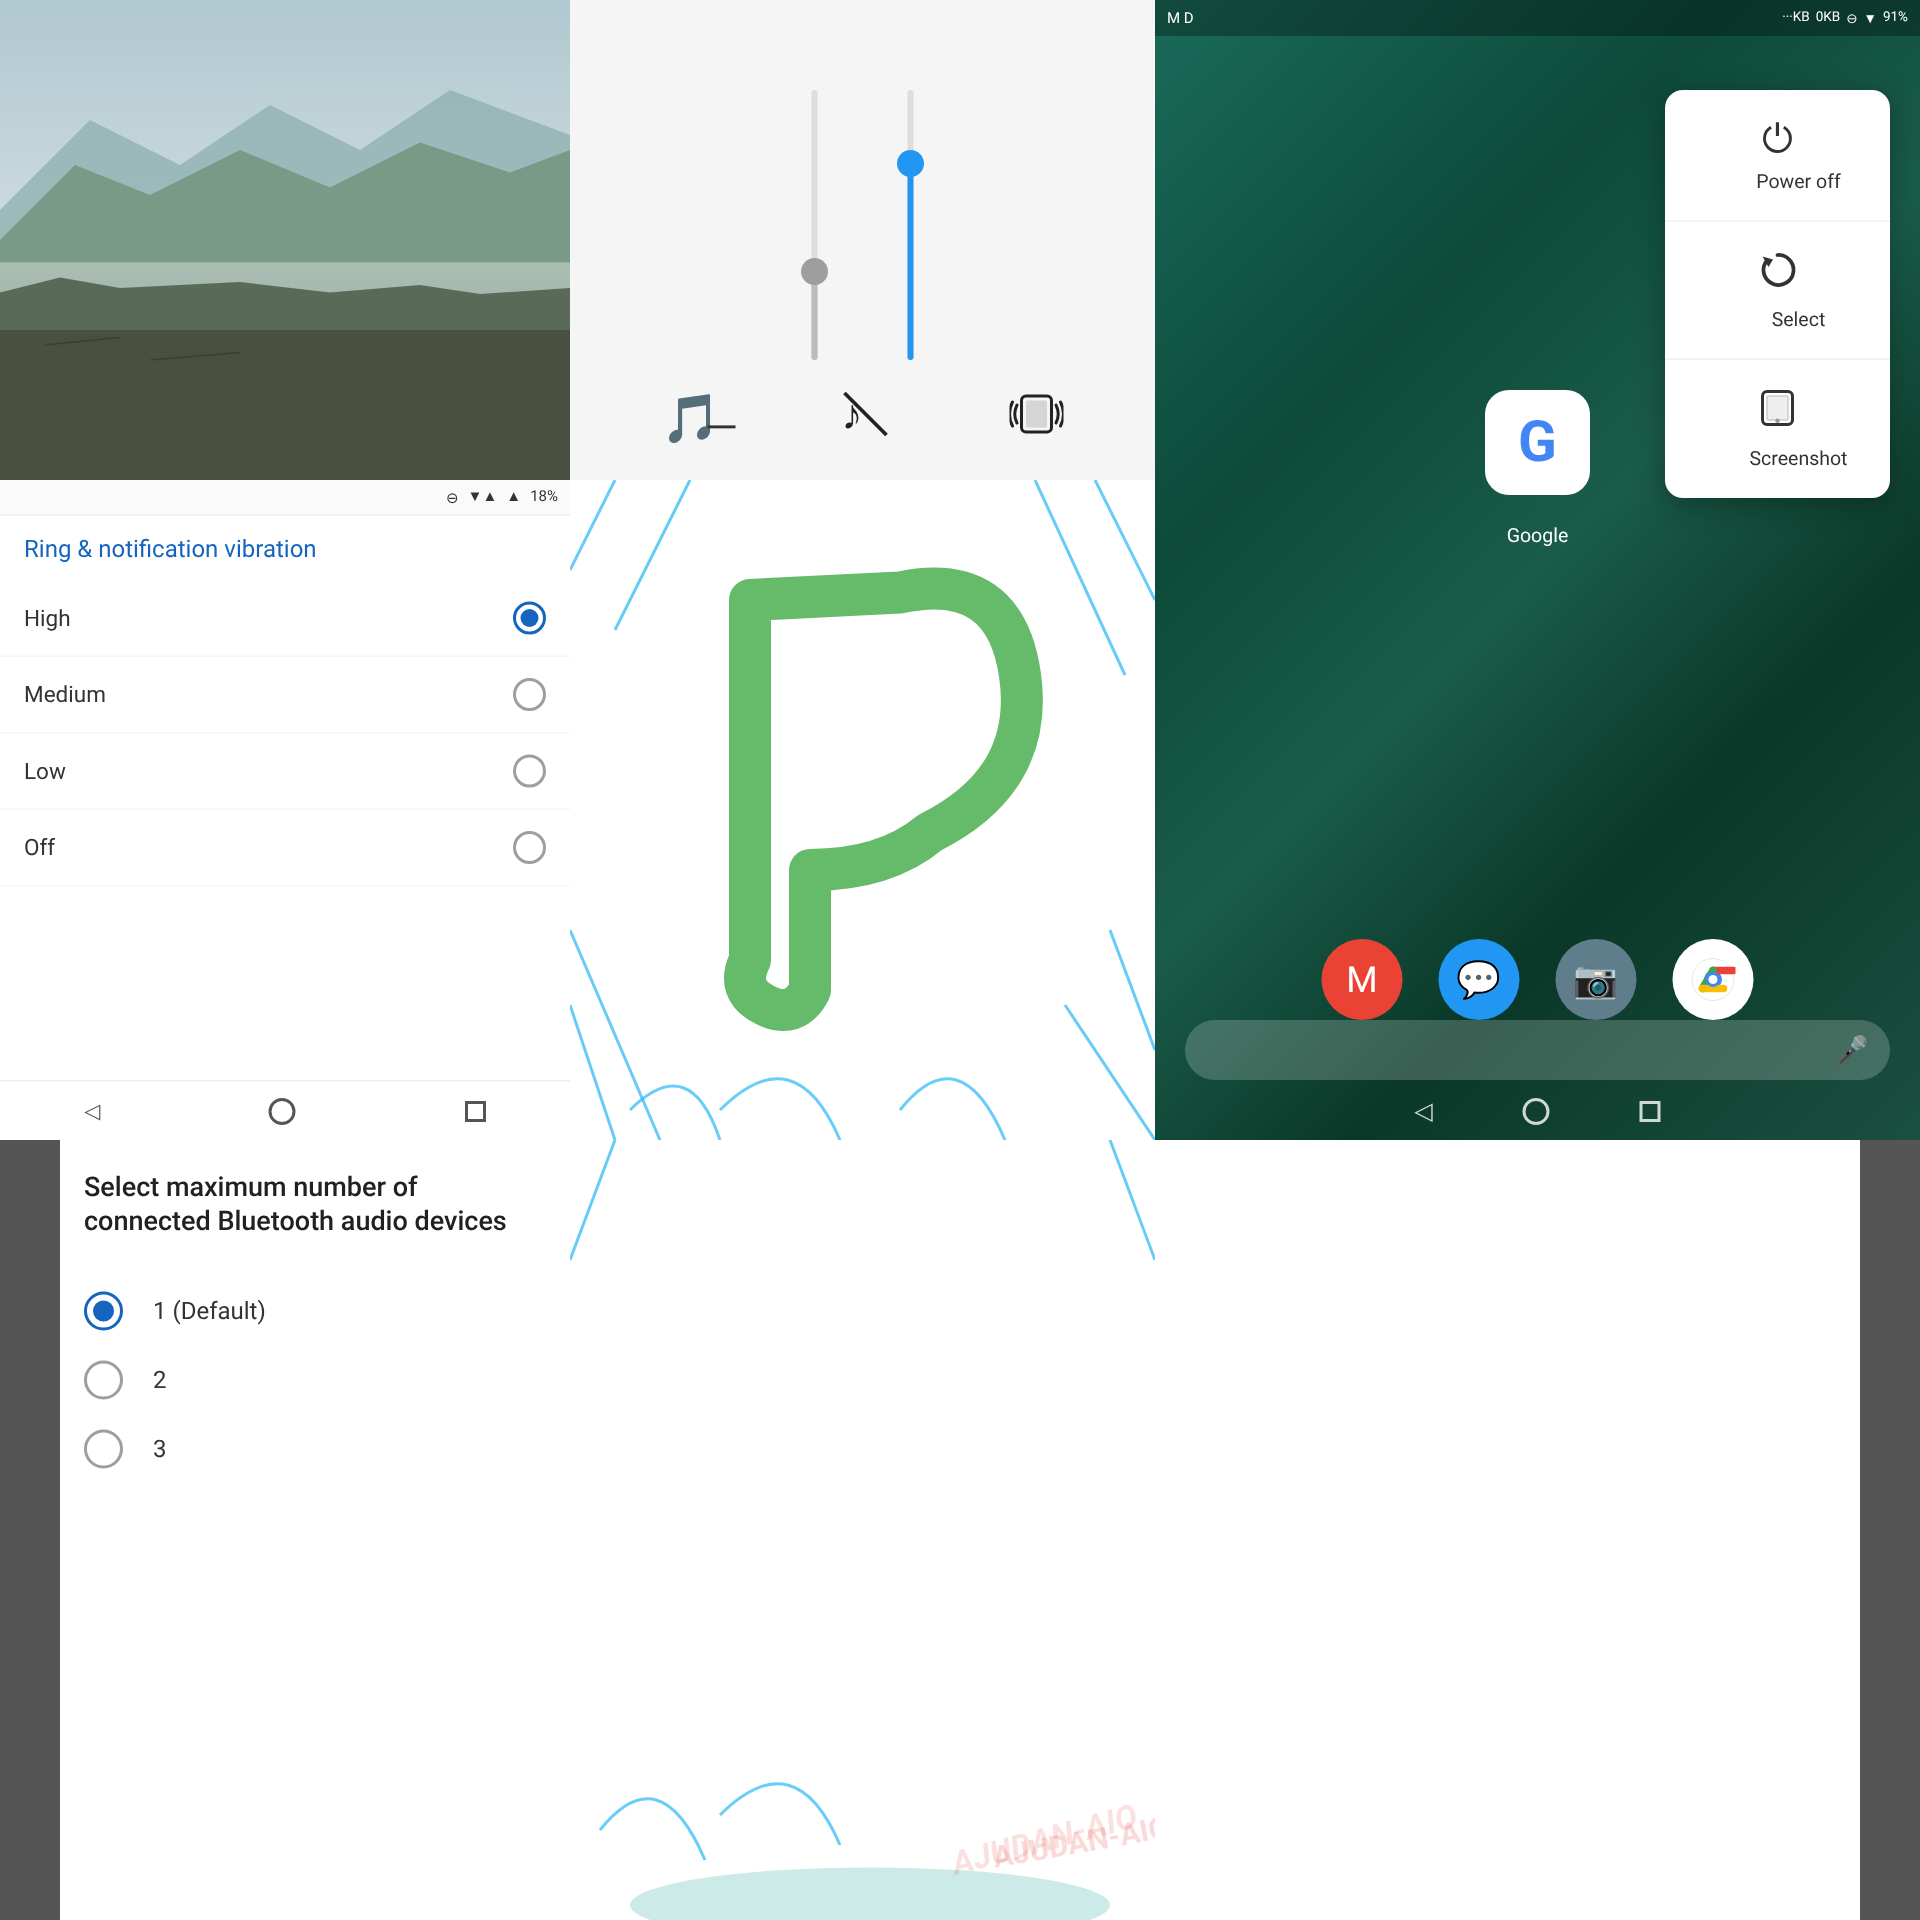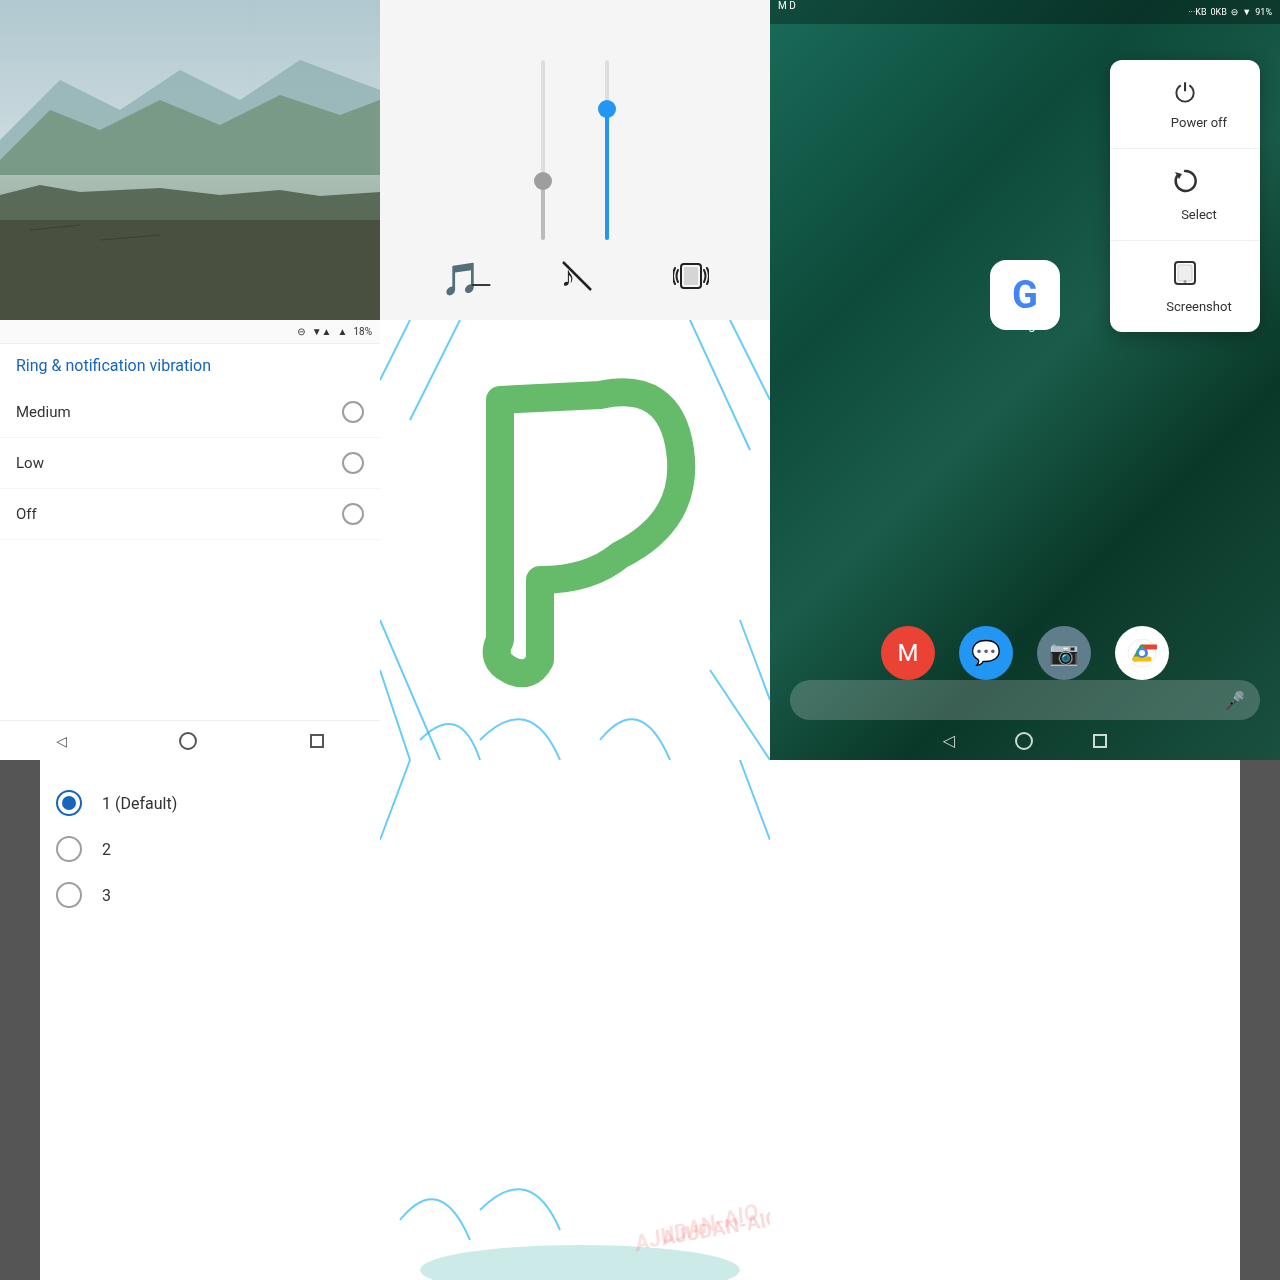"M D" .status-bar-power { align-items: none -> center }
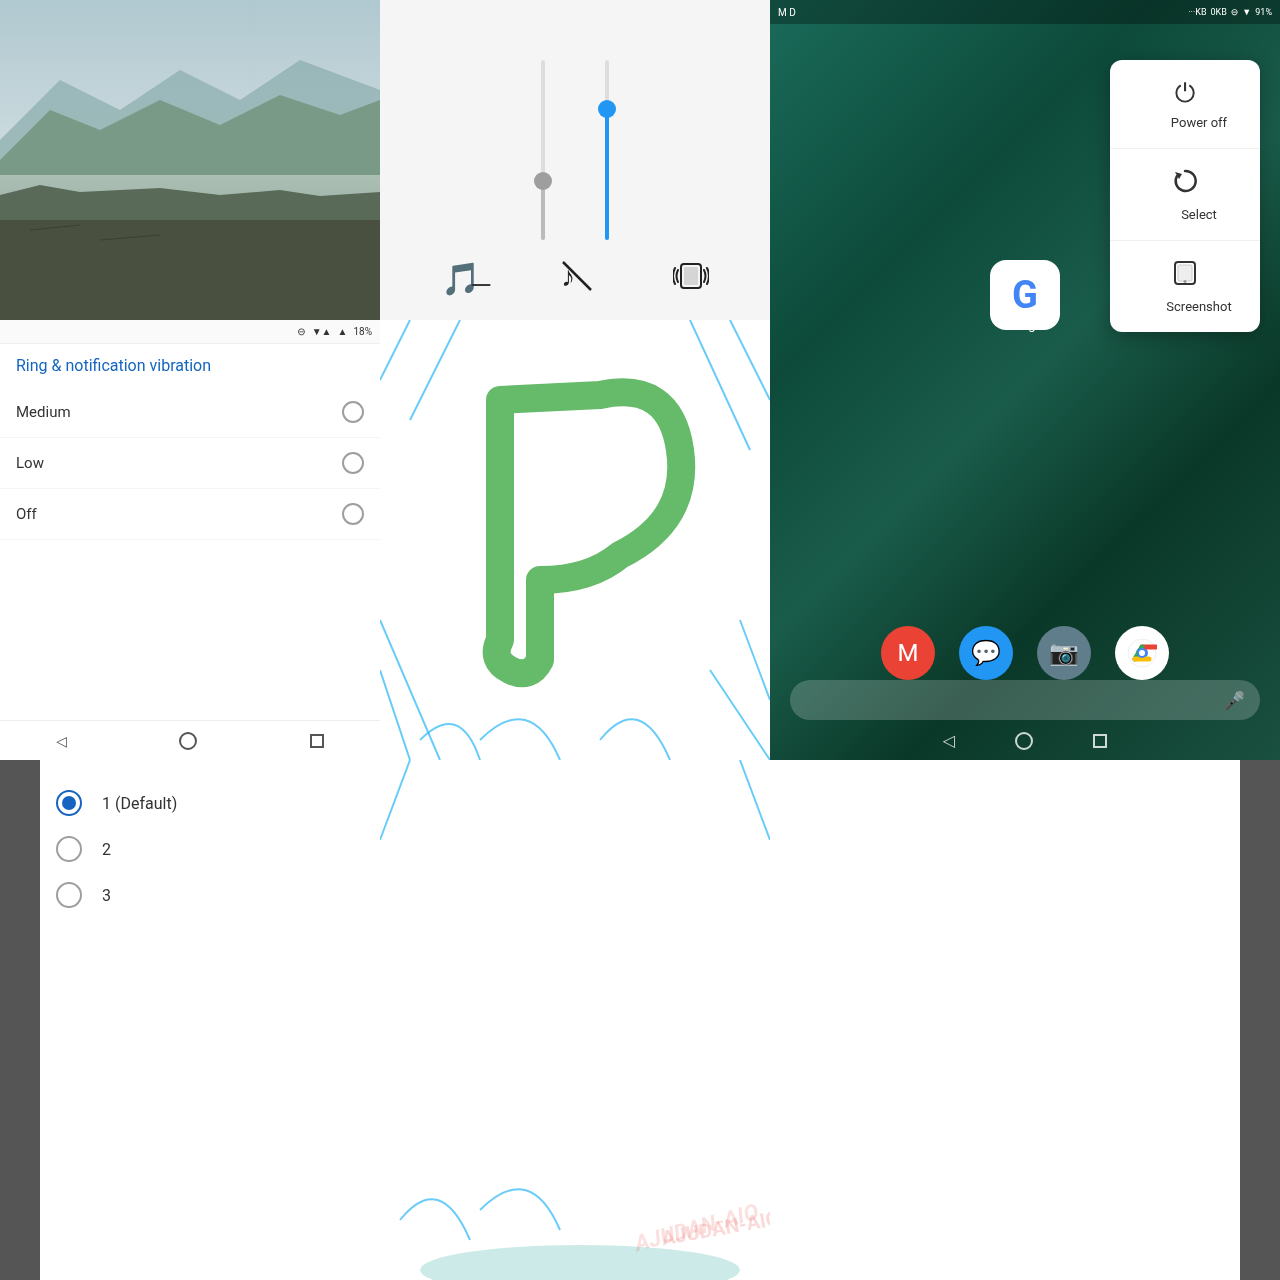"Google" .google-label { bottom: 198px -> 165px }
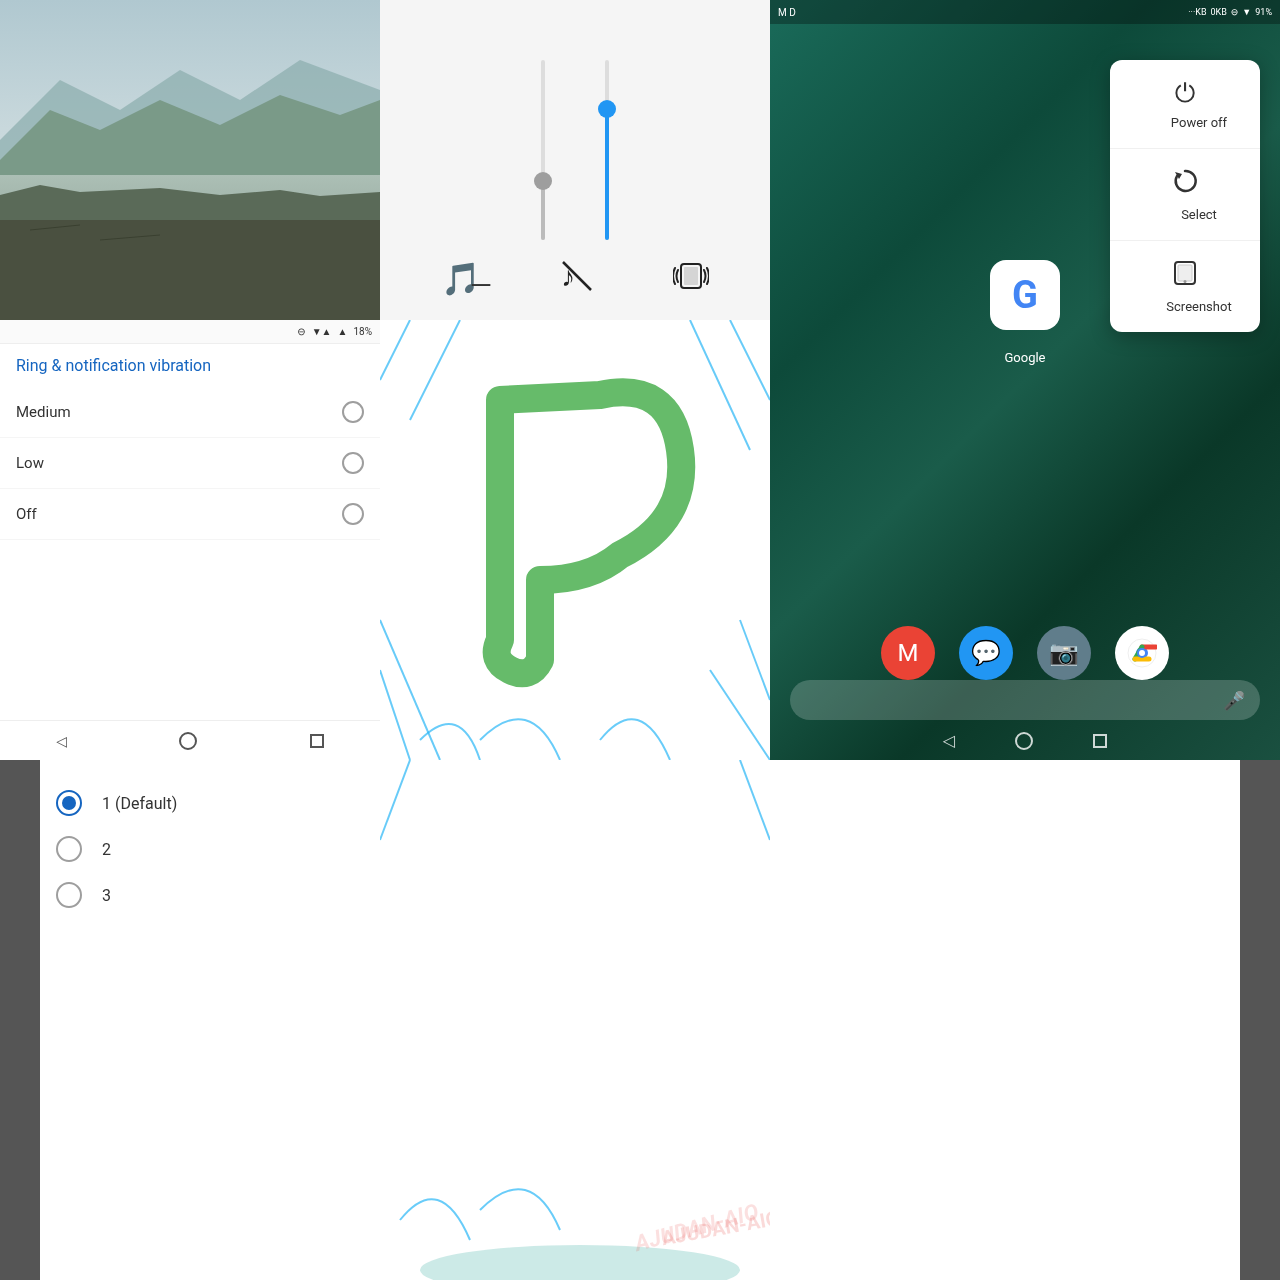"High" div.vib-item { html: none -> <div> <span>High</span> <div> <div></div> </div> </div> }
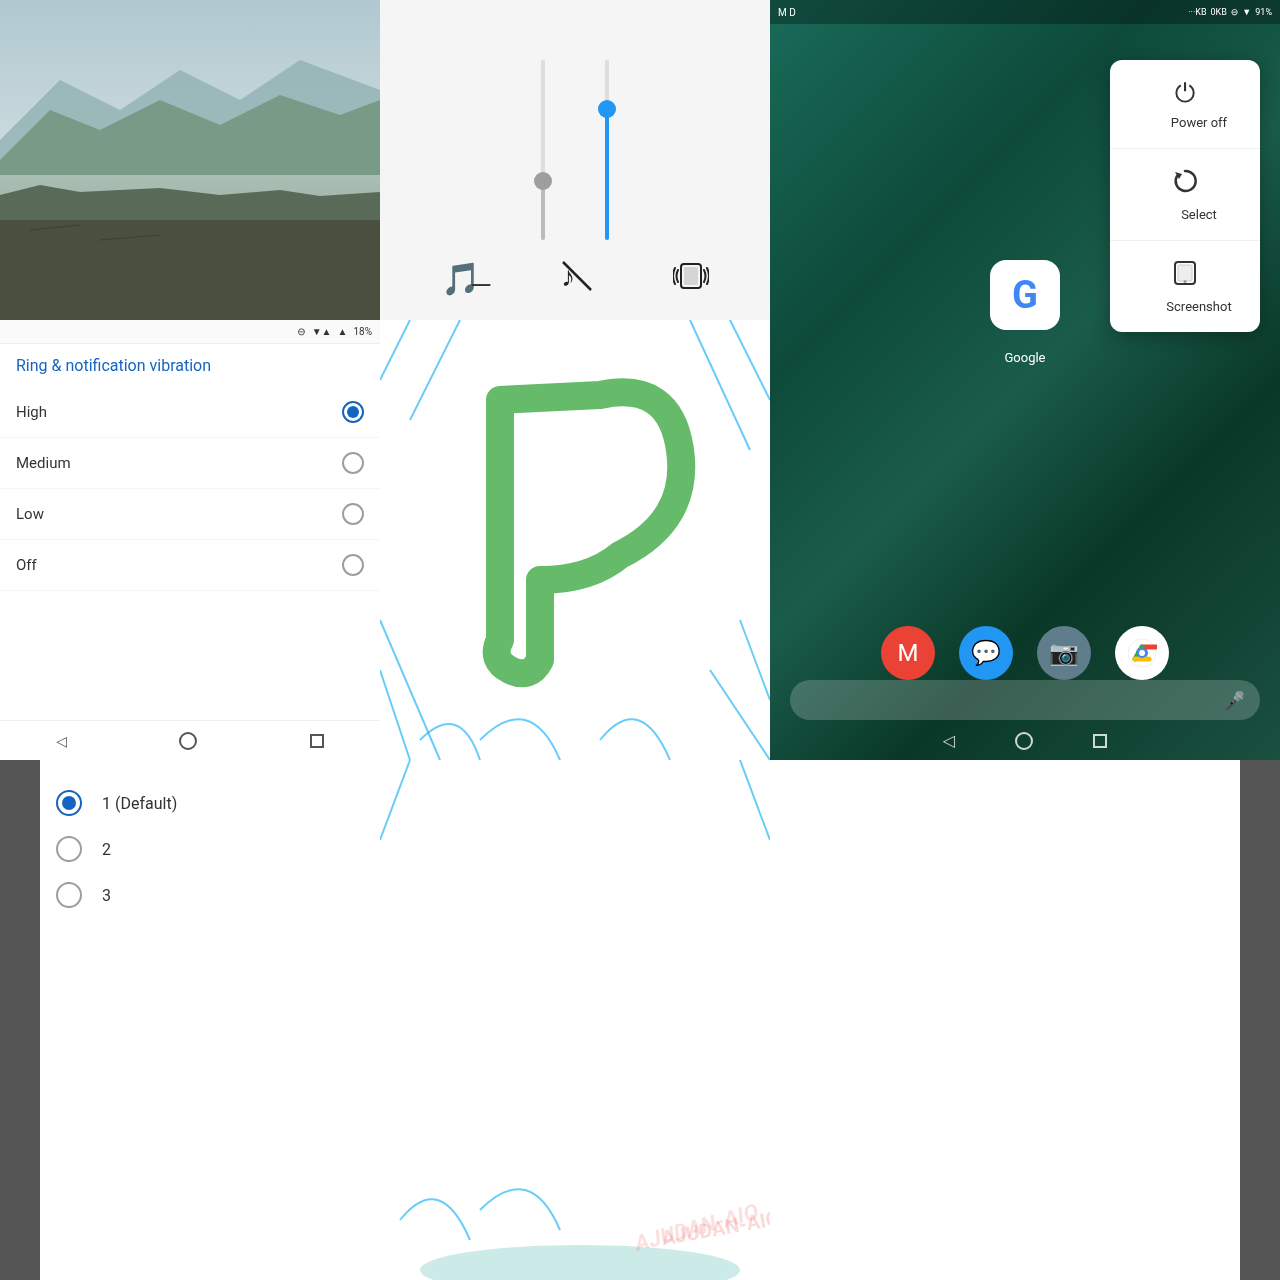"Select maximum number of connected" div.bt-title { html: none -> <div>Select maximum number of connected Bluetooth audio devices</div> }
